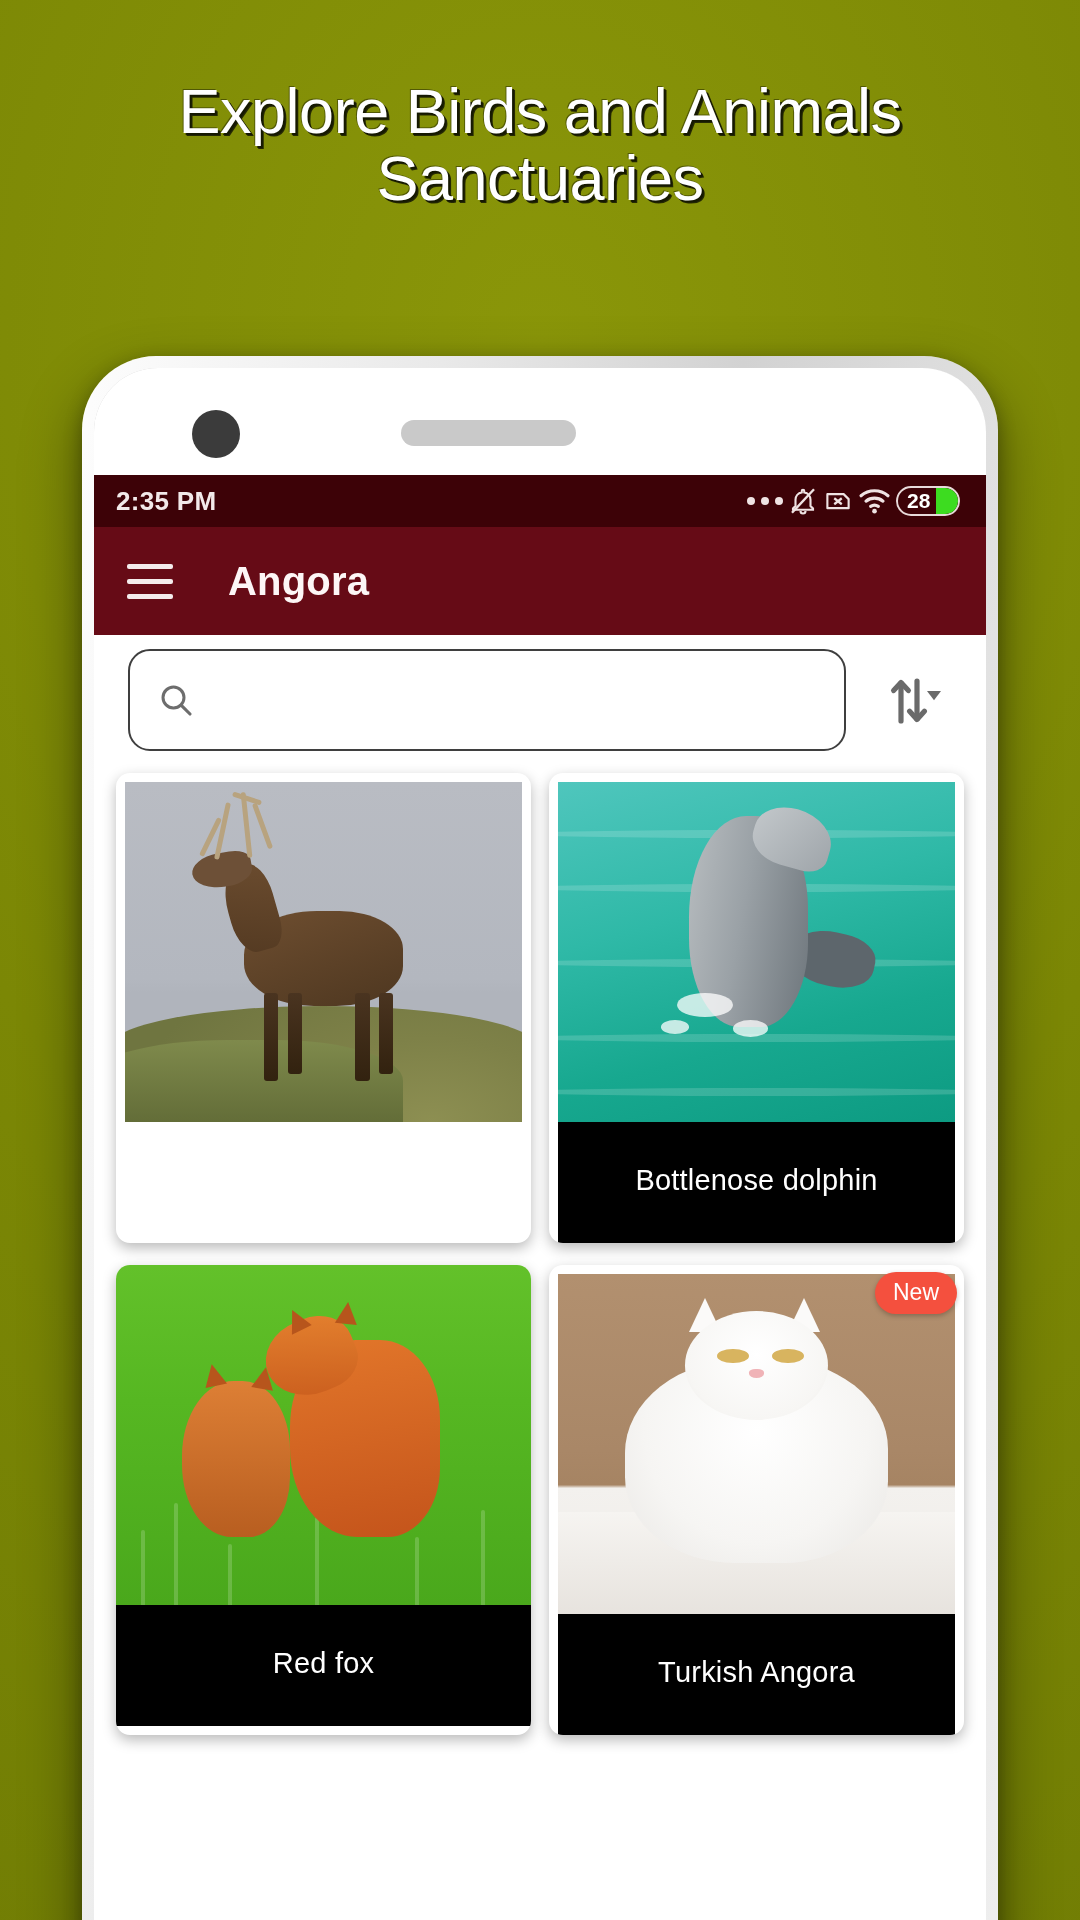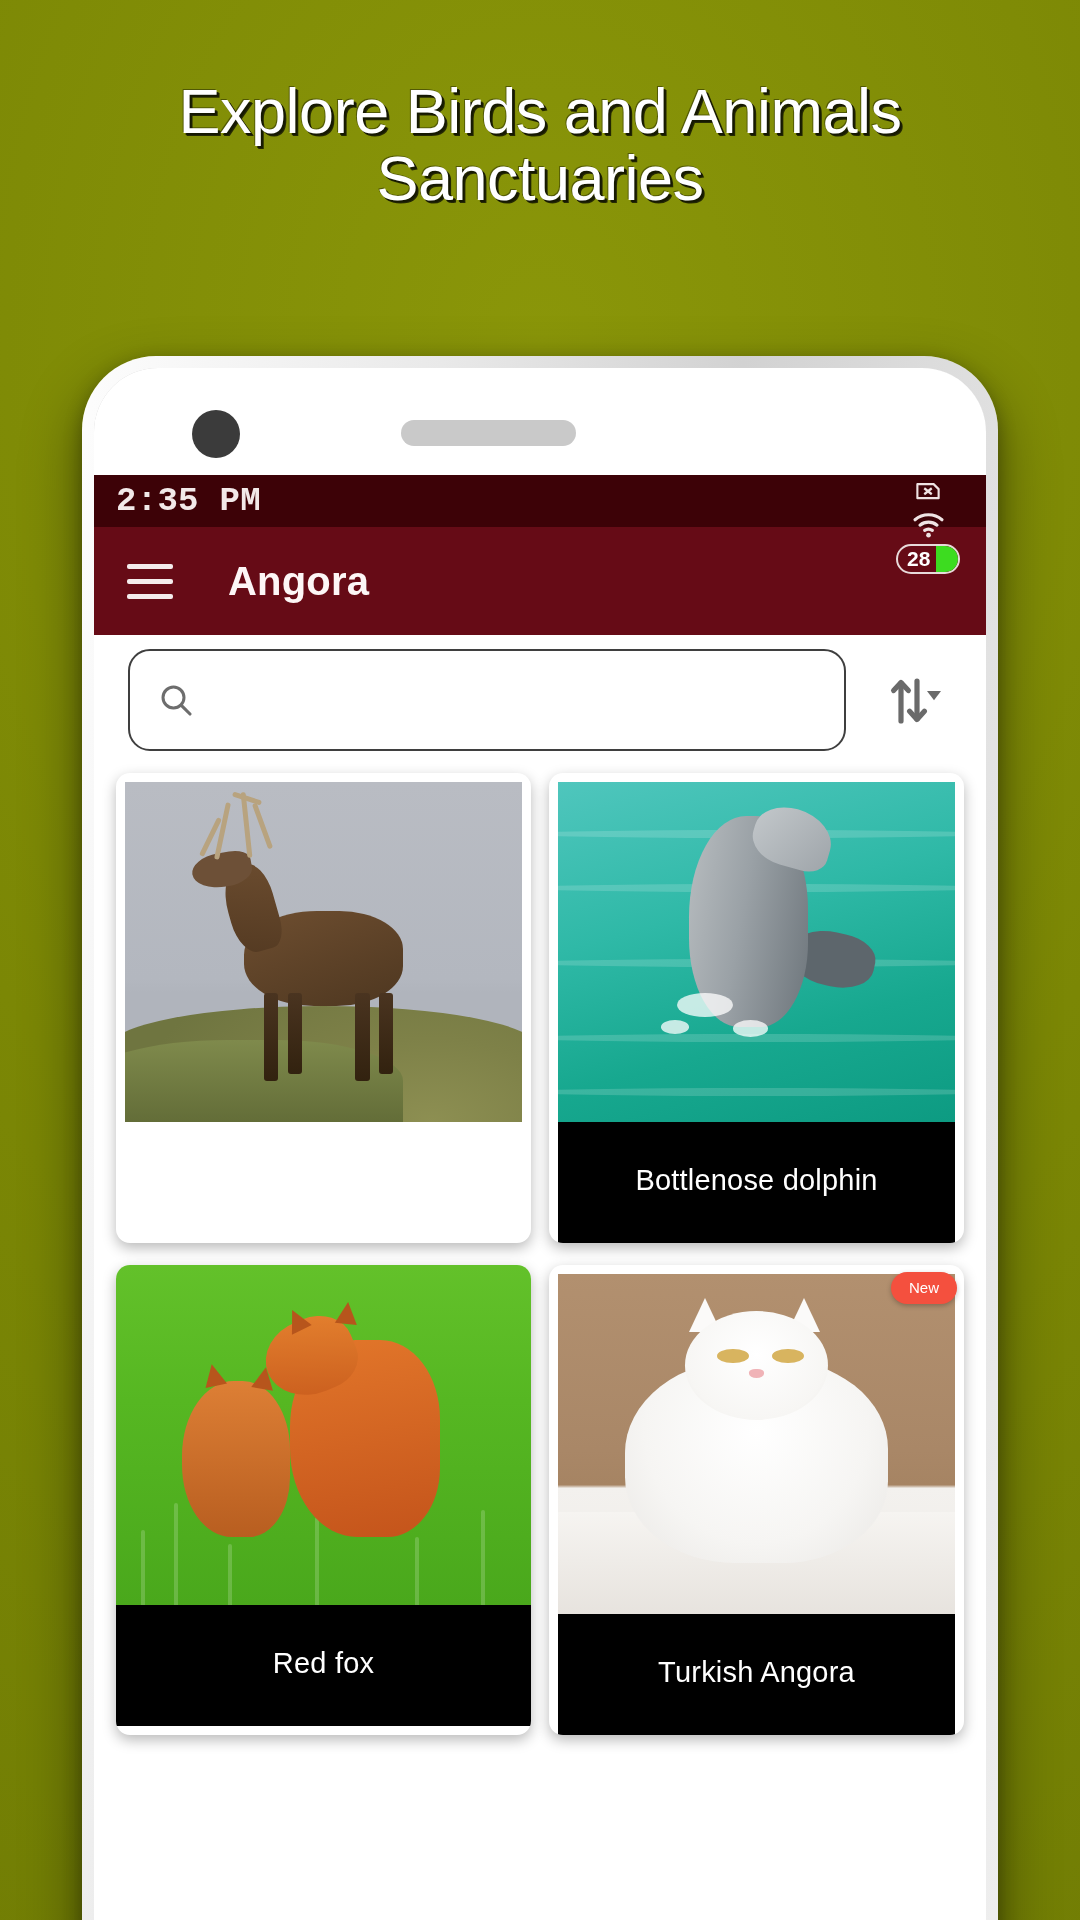"2:35 PM" .status-time { font-family: Liberation Mono, monospace -> none; font-size: 34px -> 26px }
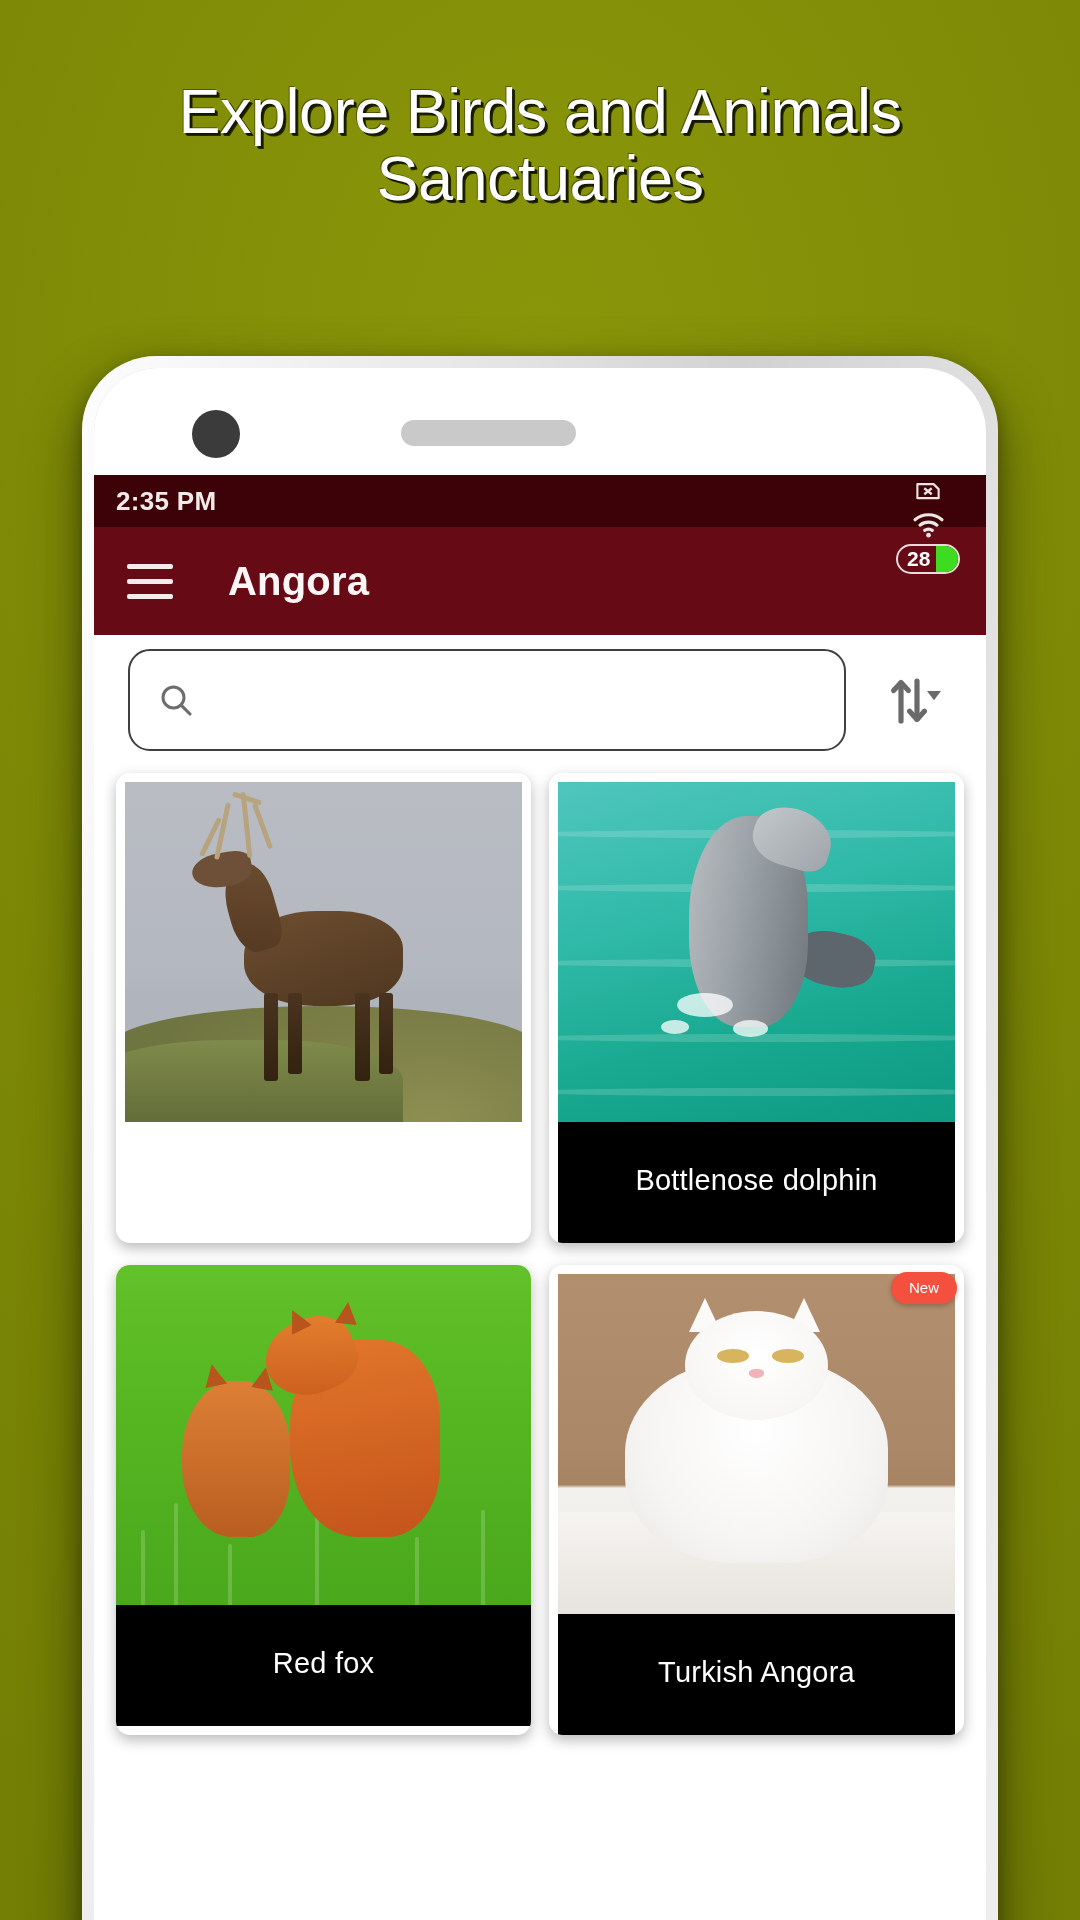"28" .status-icons { flex-direction: column -> none }
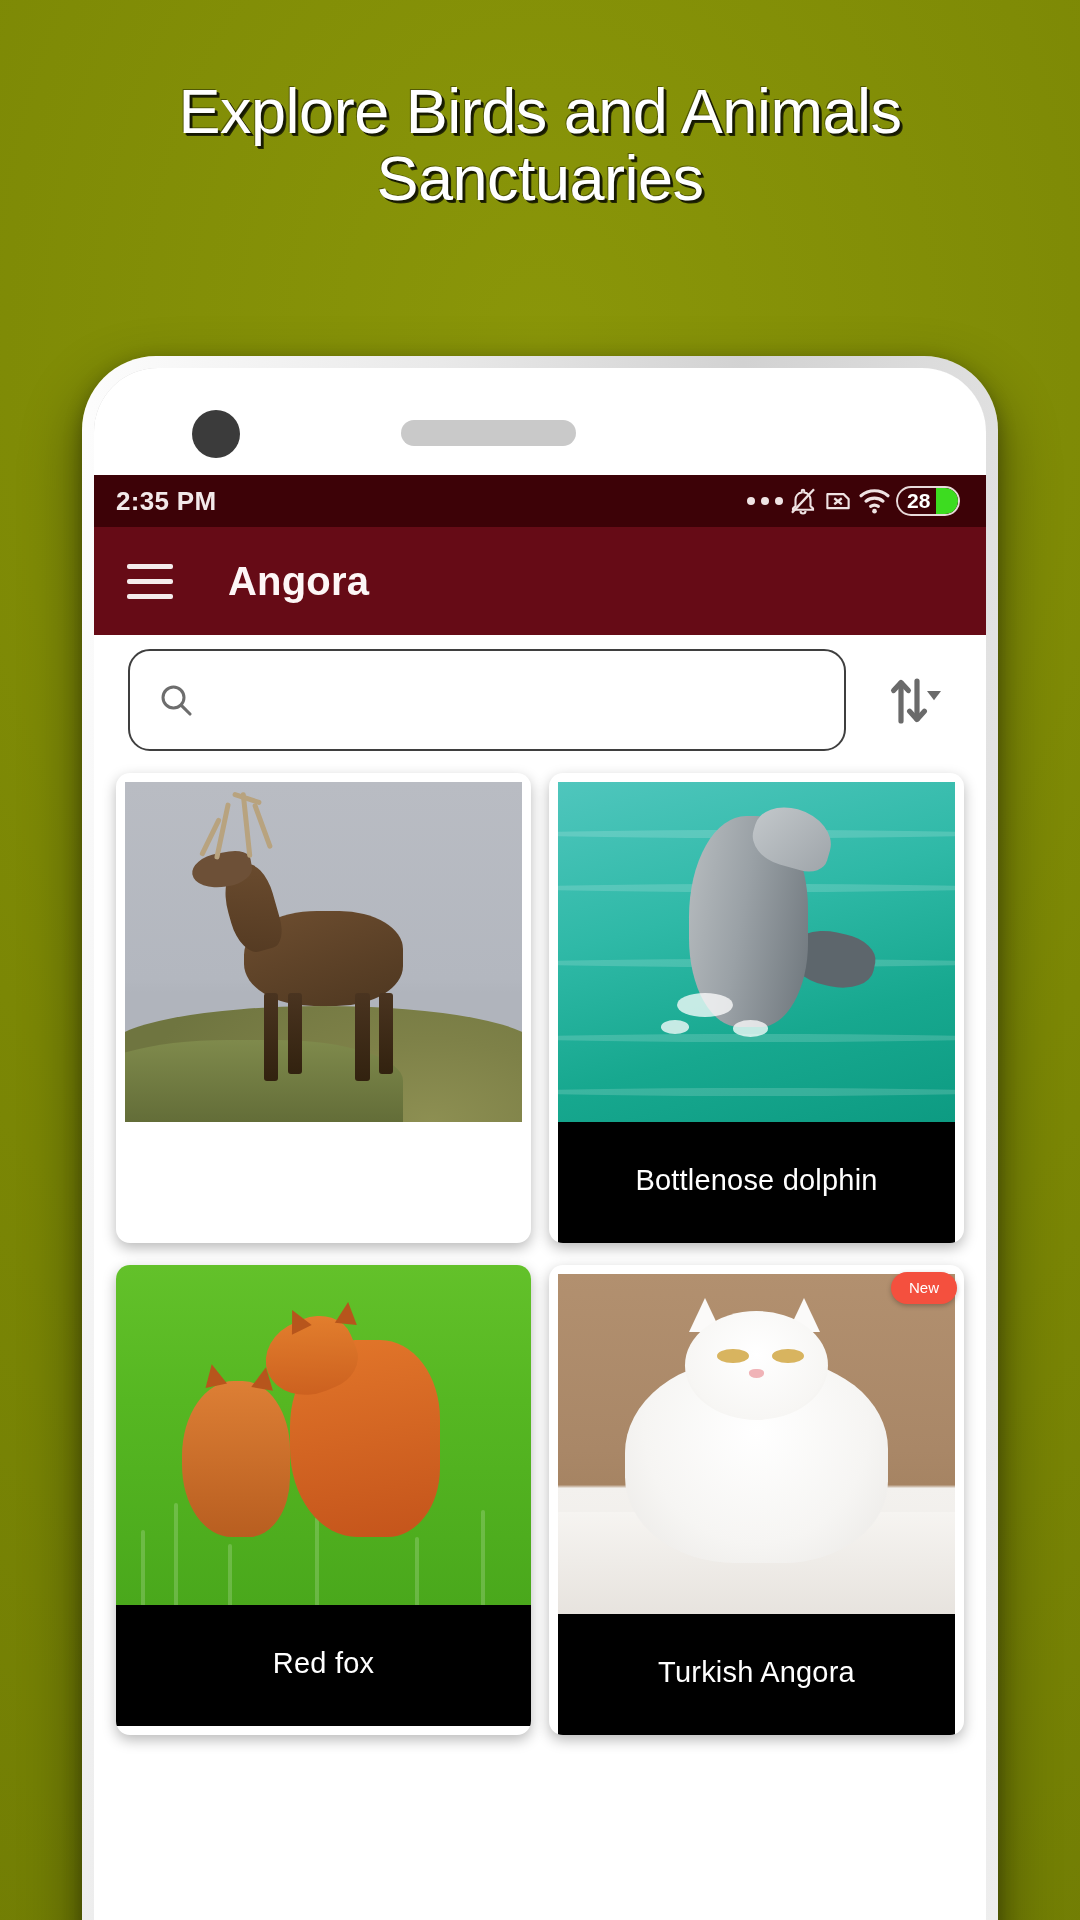"New" .badge-new { font-size: 15px -> 23px }
